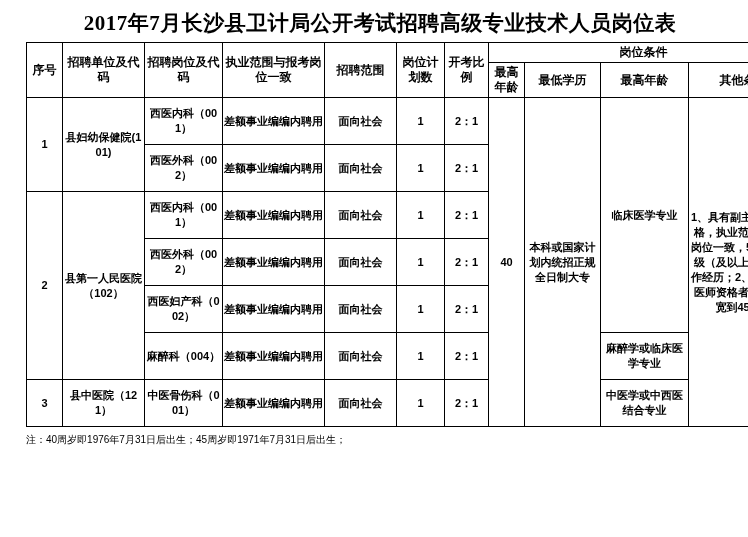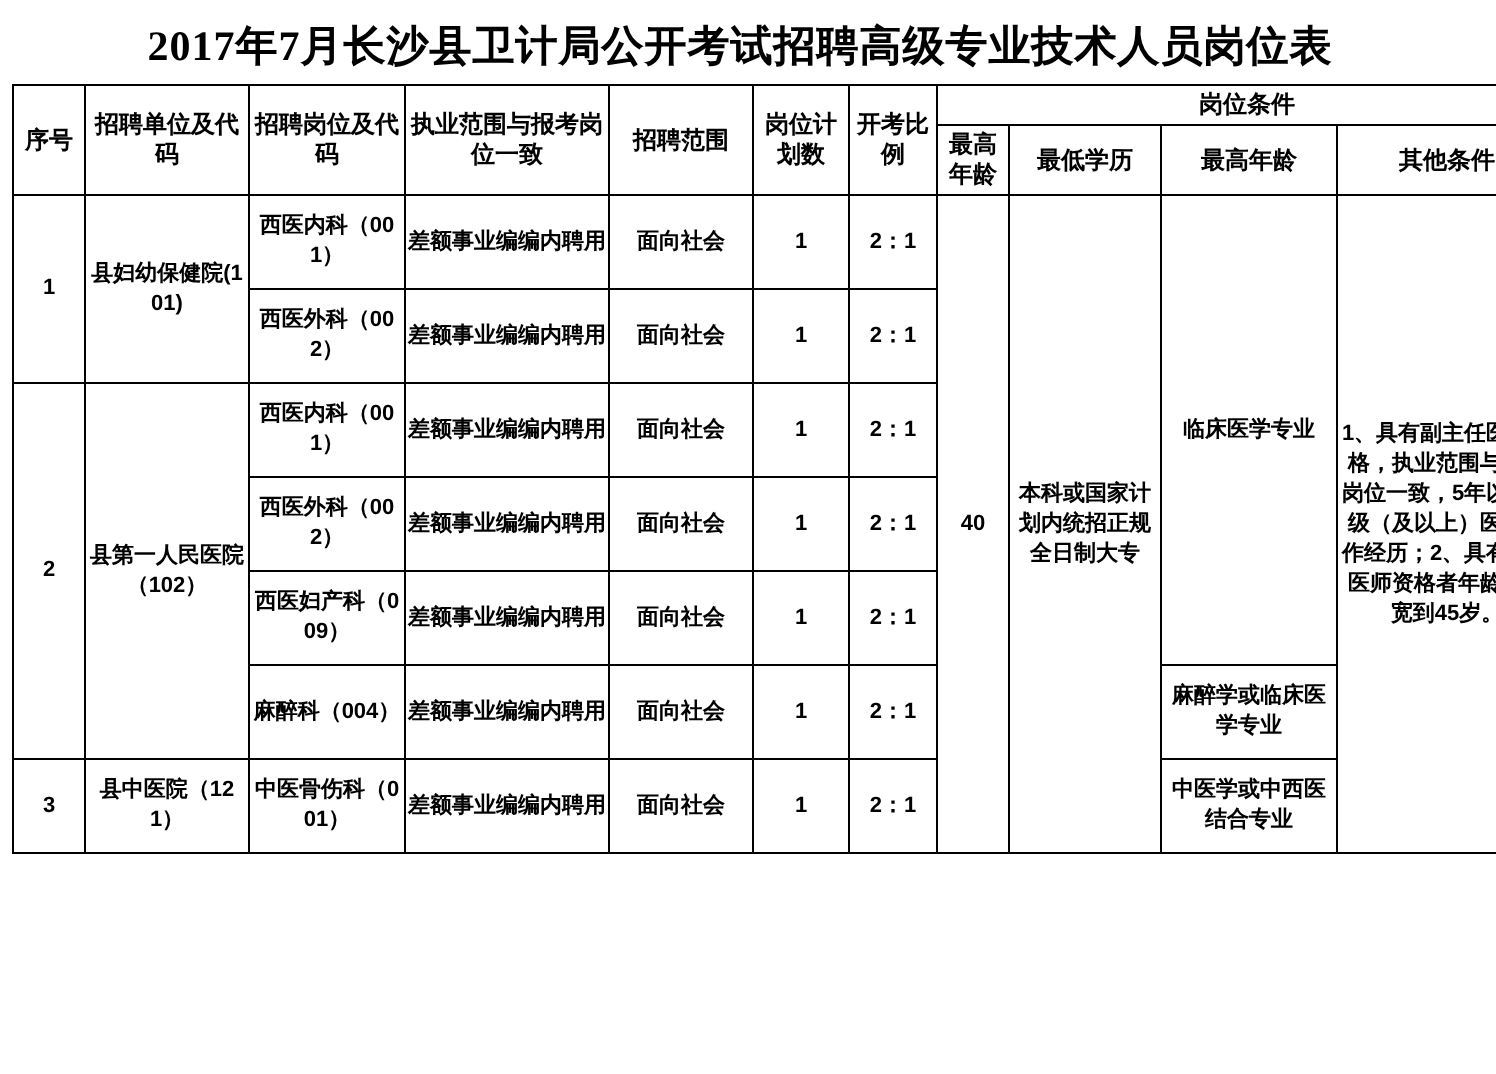"2017年7月长沙县卫计局公开考试招聘高级专业技术人员岗位表" .page { padding: 8px 14px 0 6px -> 8px 14px 0 26px }
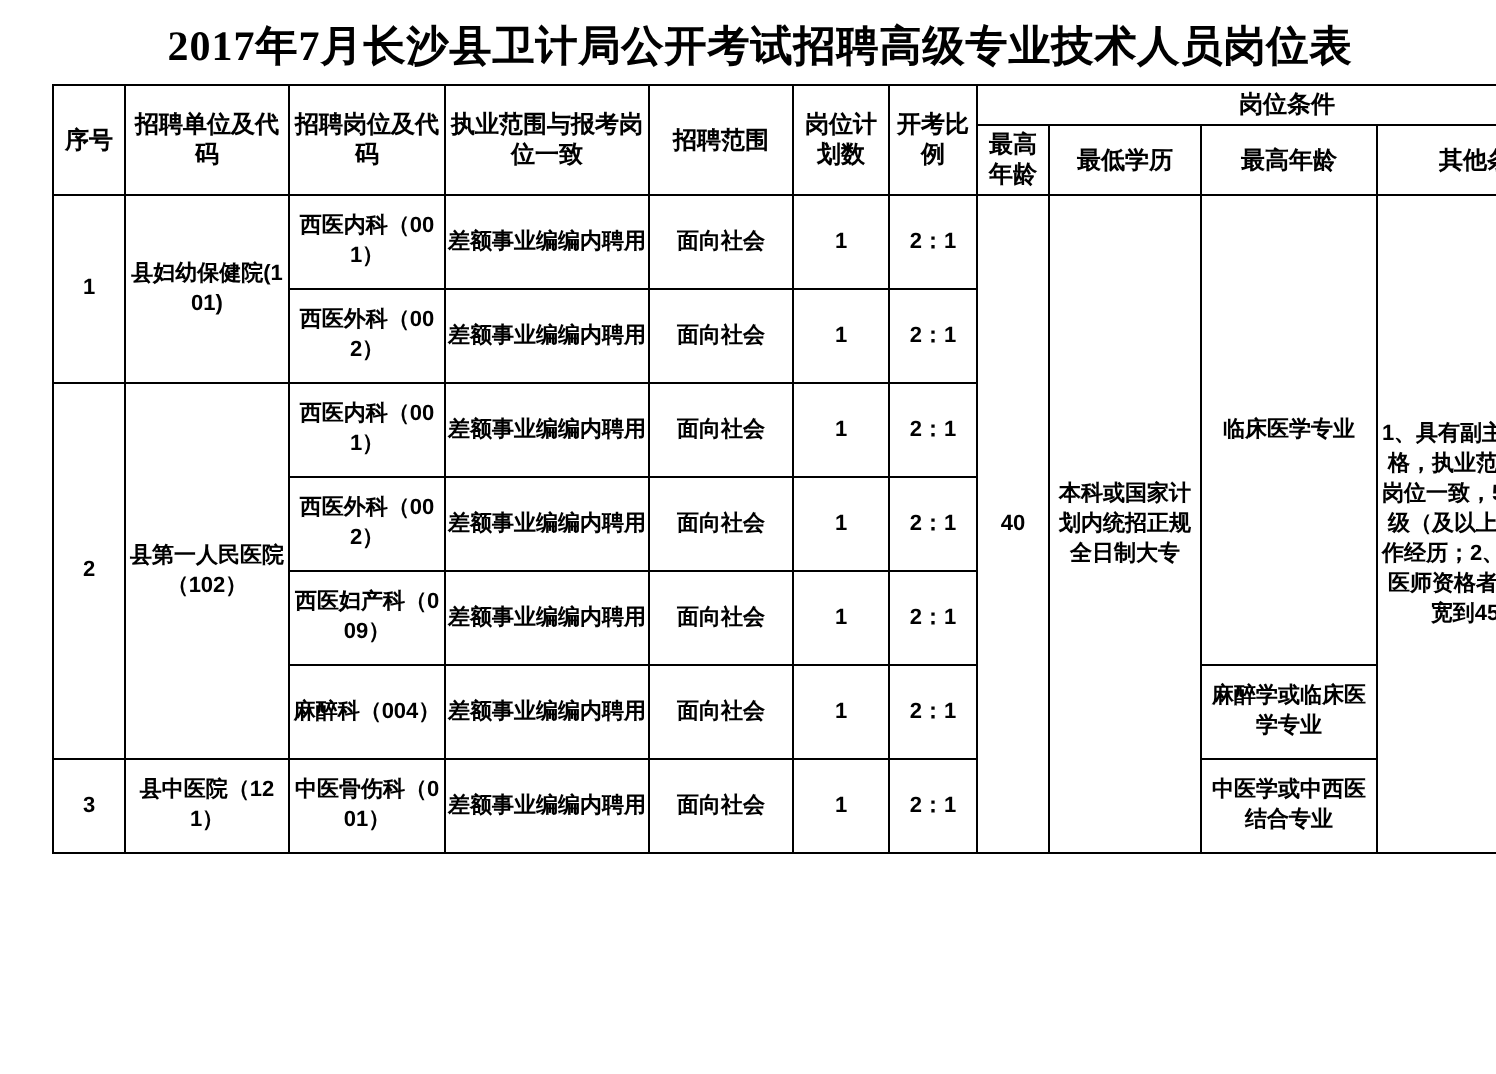"西医妇产科（009）" td { text: 009 -> 002 }
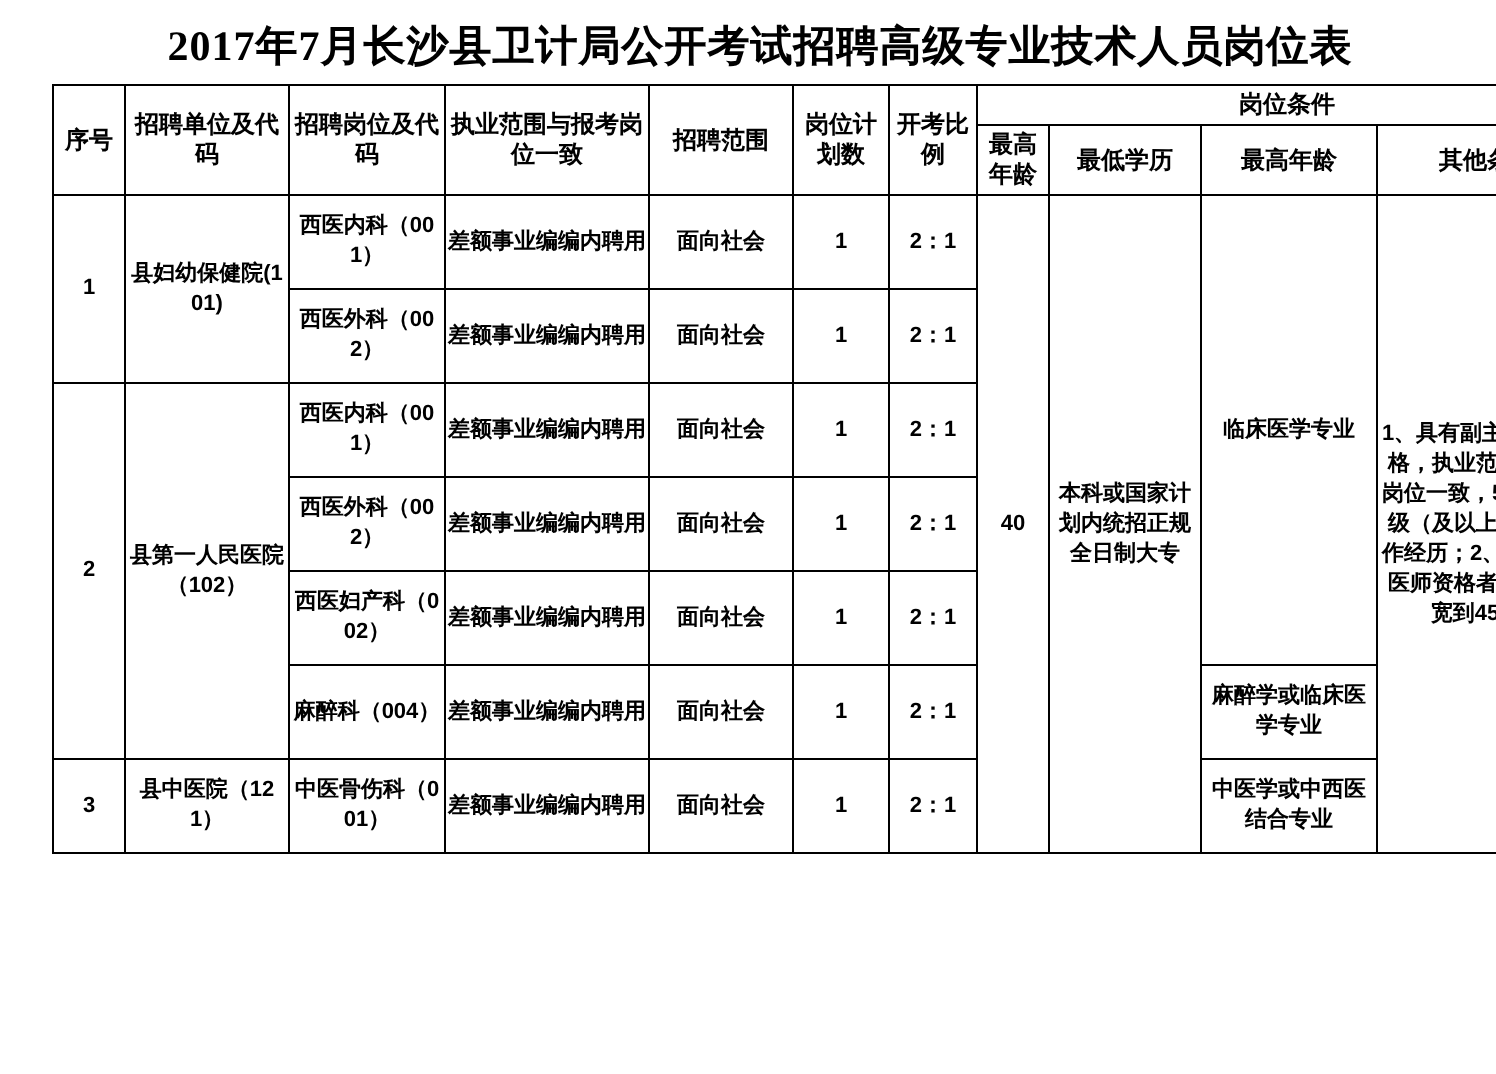"注：40周岁即1976年7月31日后出生；45周岁即1971年7月31日后出生；" div.note { html: none -> <div>注：40周岁即1976年7月31日后出生；45周岁即1971年7月31日后出生；</div> }
